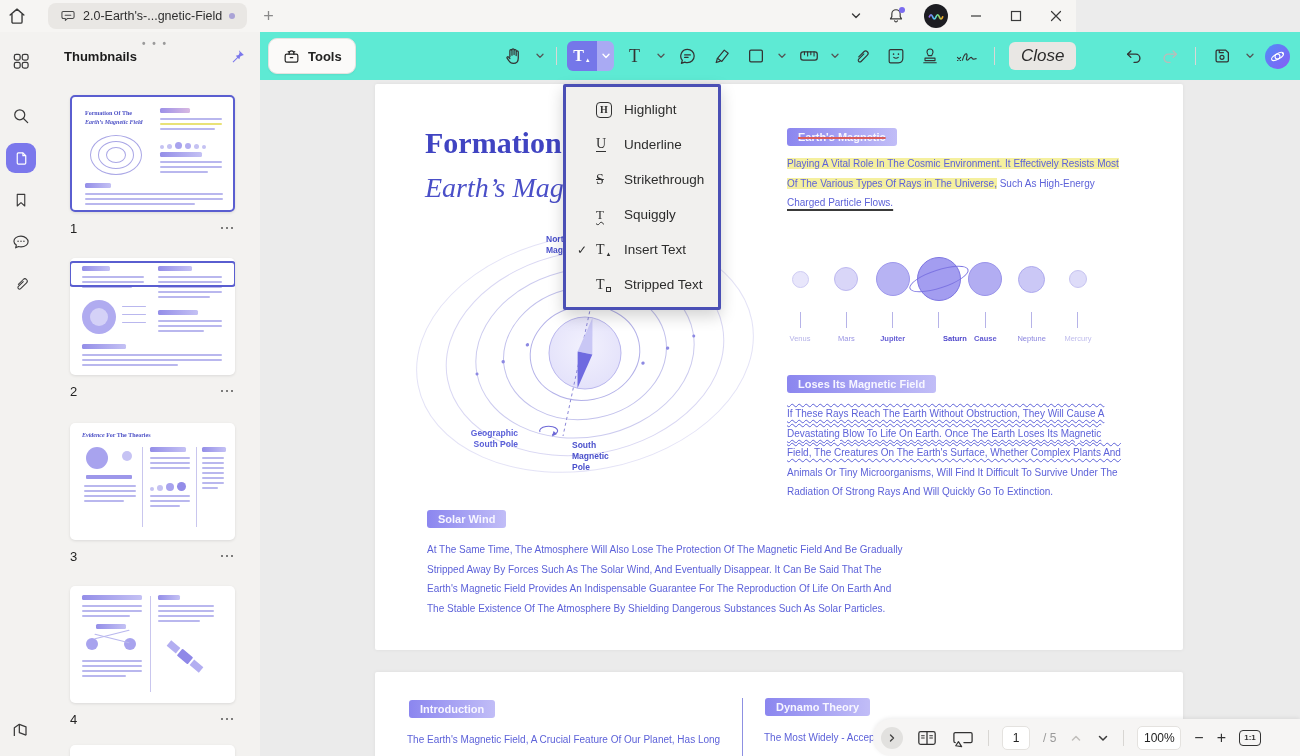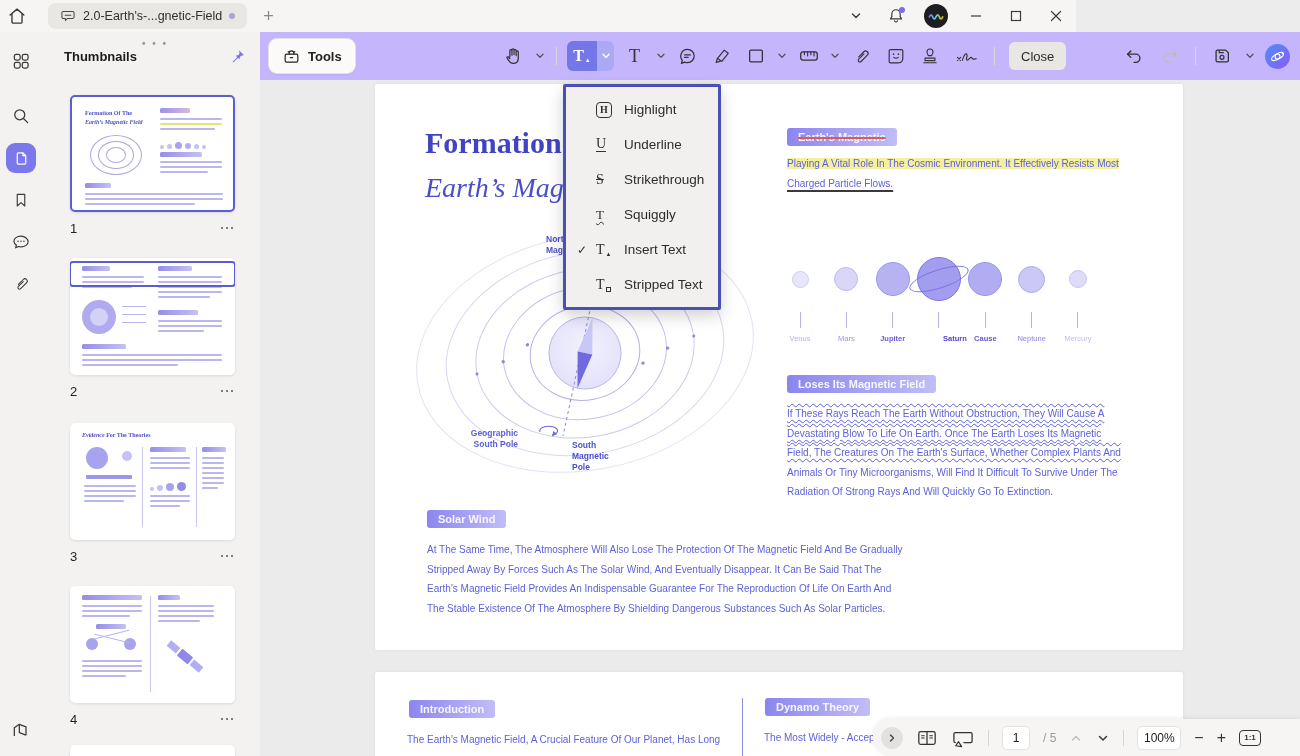"Tools" .main { background: #c4b5fd -> #5eead4 }
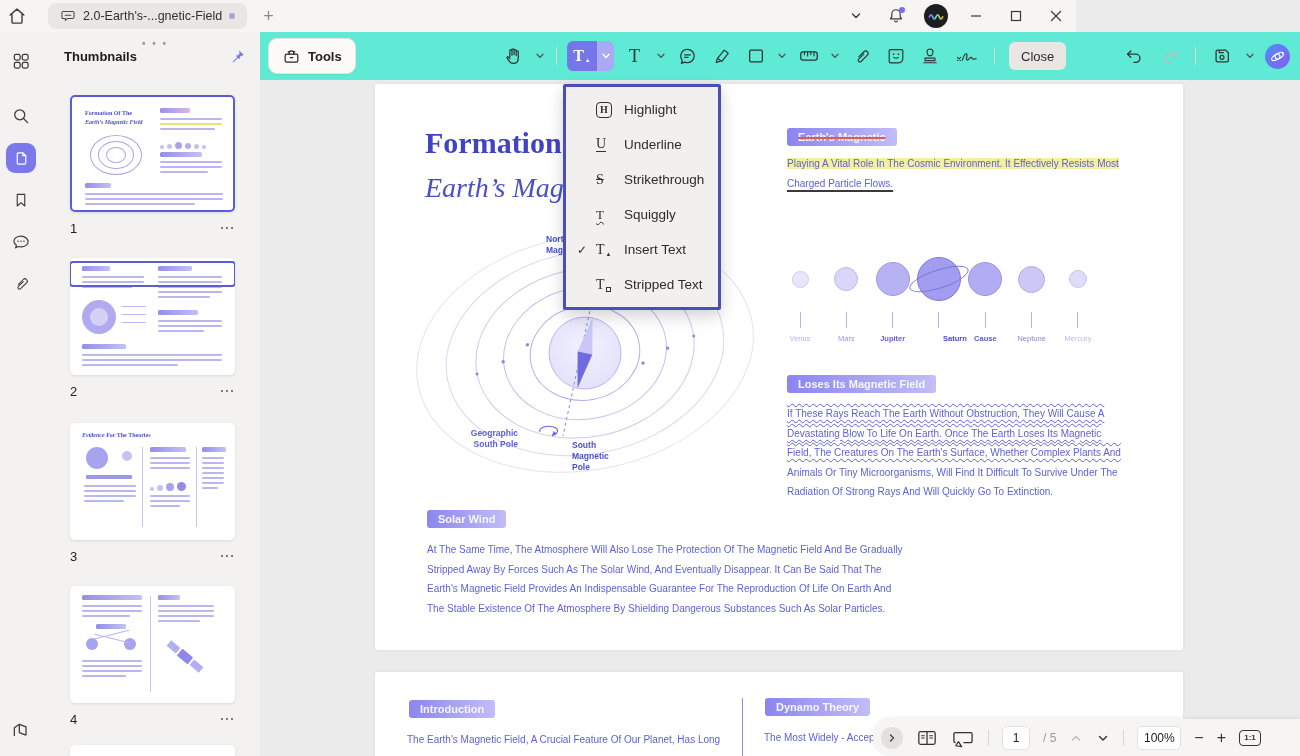"Close" .close-btn { font-size: 13px -> 17px; font-style: none -> italic }
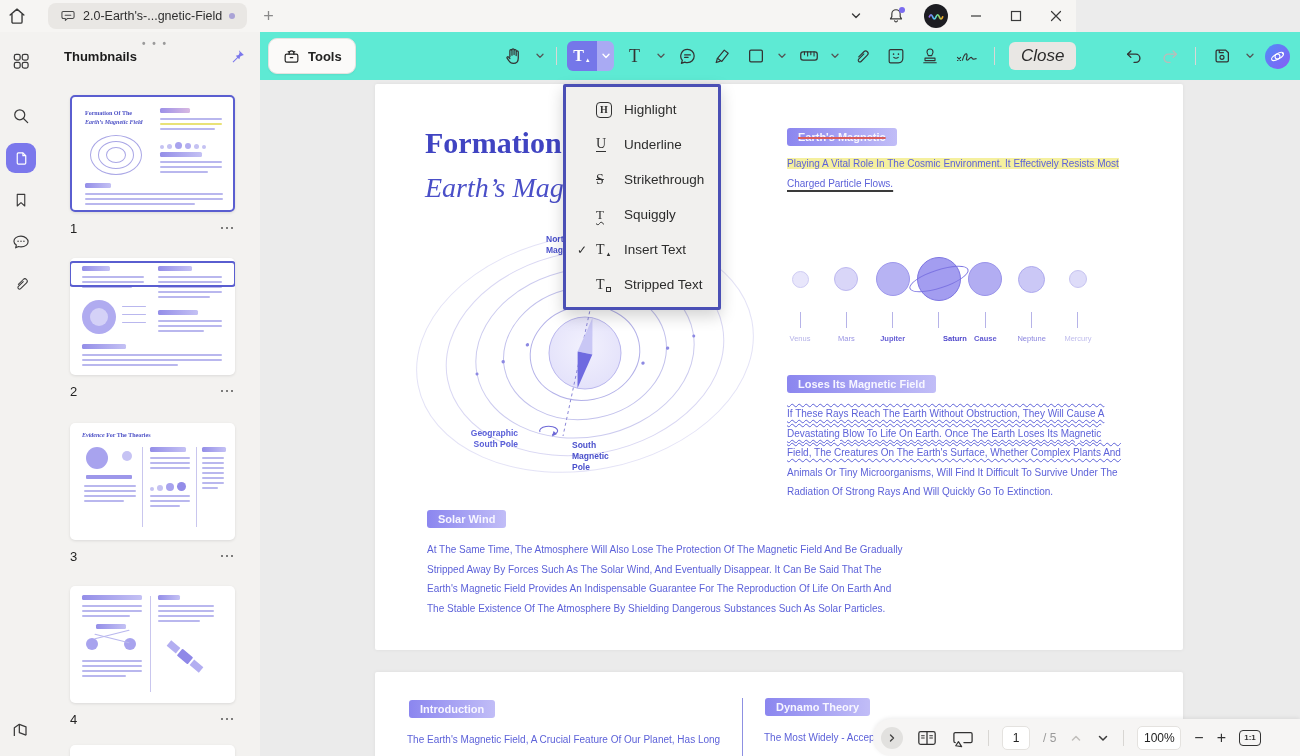"Of The Various Types Of" div { html: none -> <div><span>Of The Various Types Of Rays in The Universe,</span><span> Such As High-Energy</span></div> }
